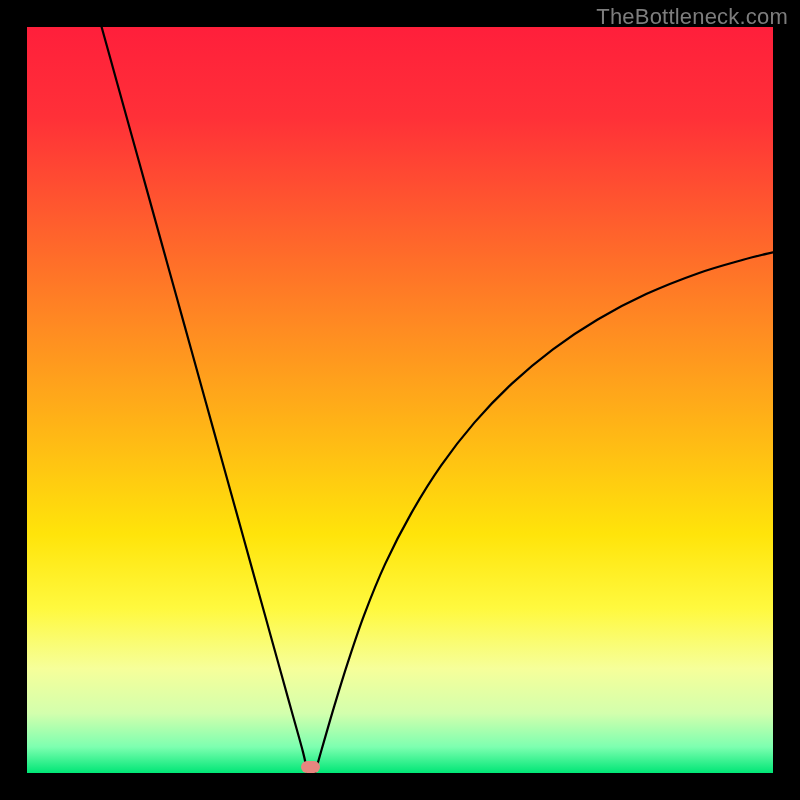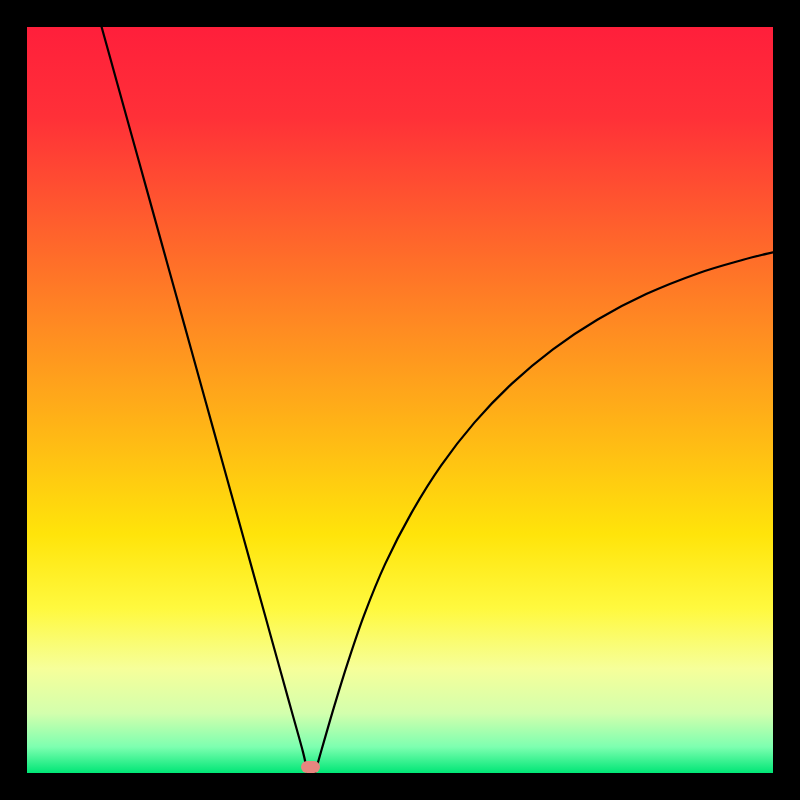"TheBottleneck.com" div.watermark { html: none -> <div>TheBottleneck.com</div> }
